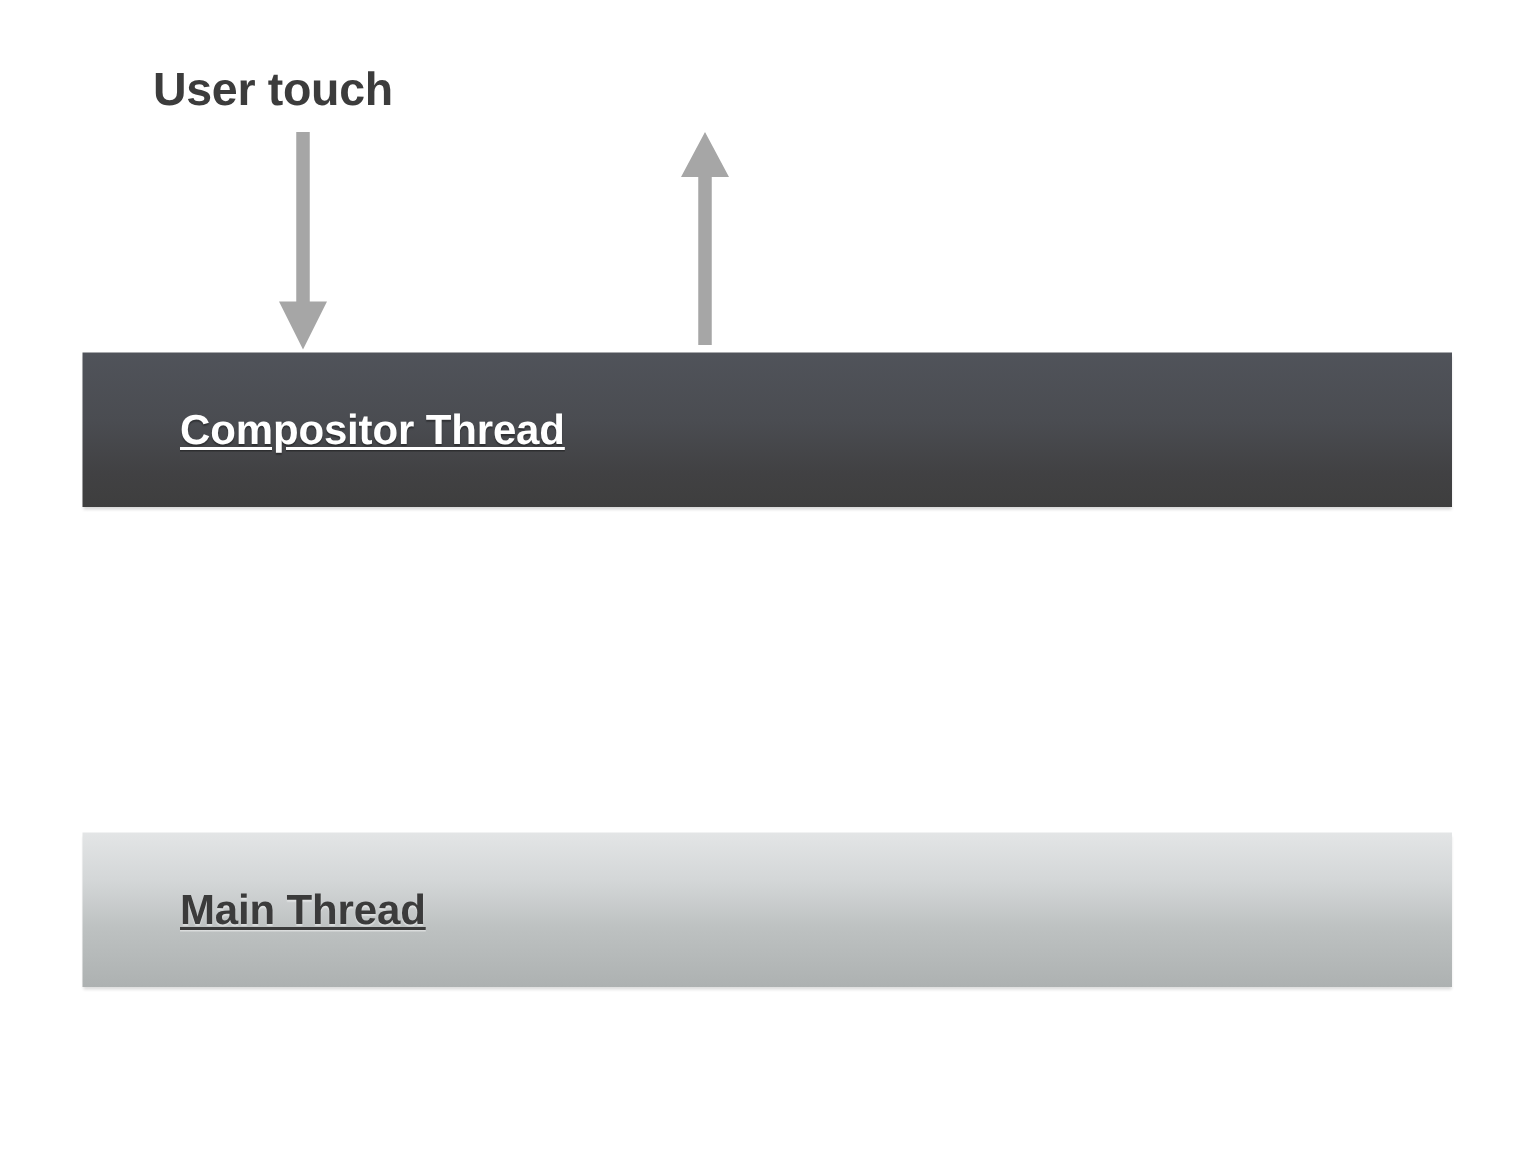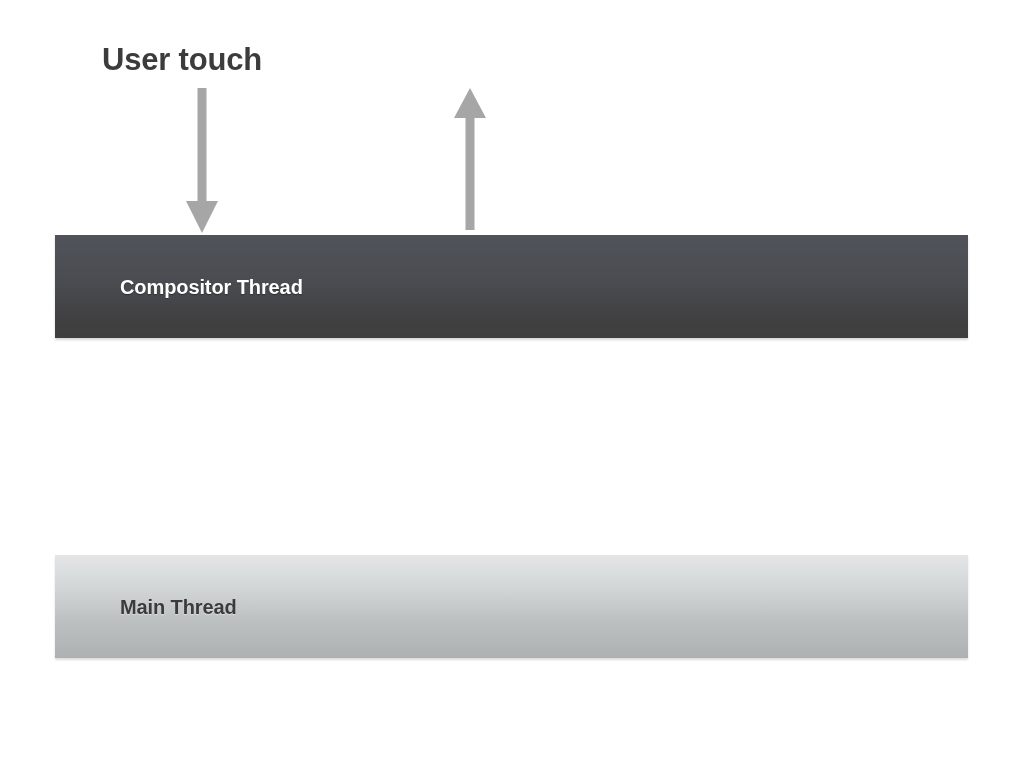"Compositor Thread" .thread-bar .bar-label { font-size: 20px -> 28px; text-decoration: none -> underline }
